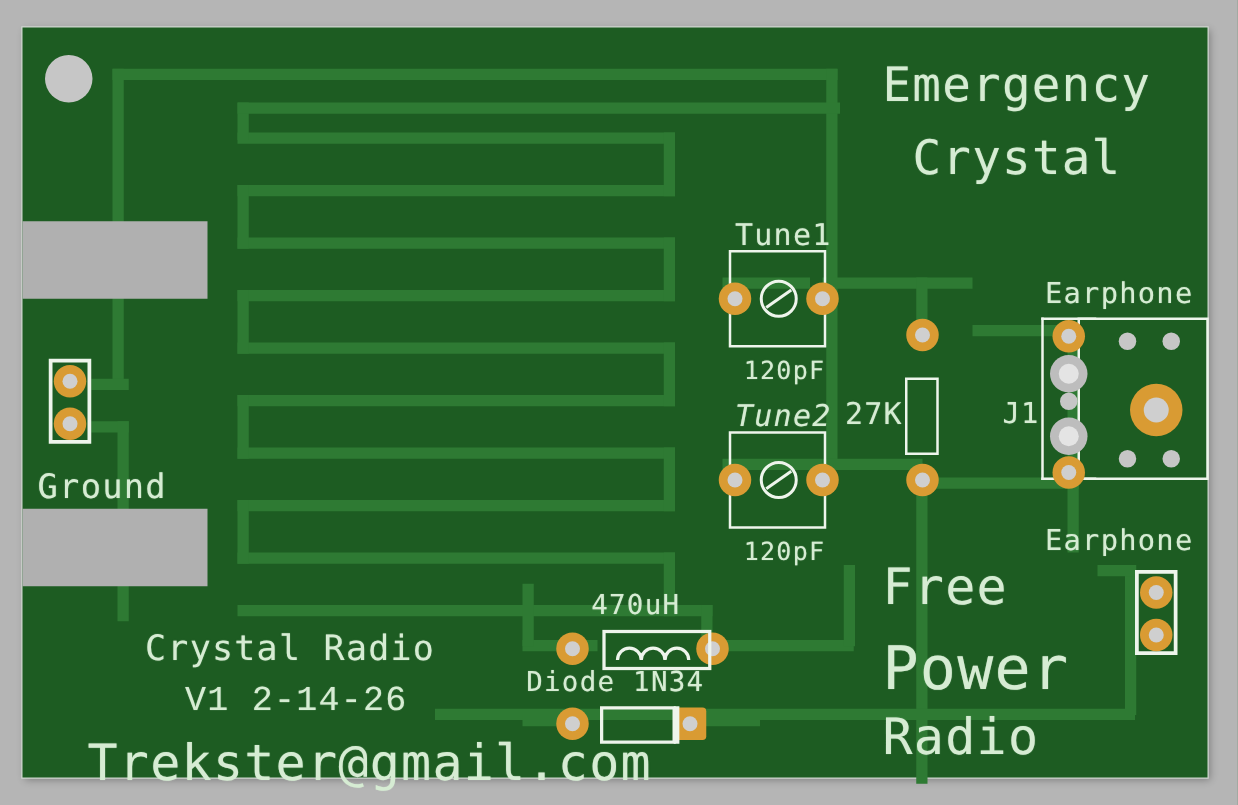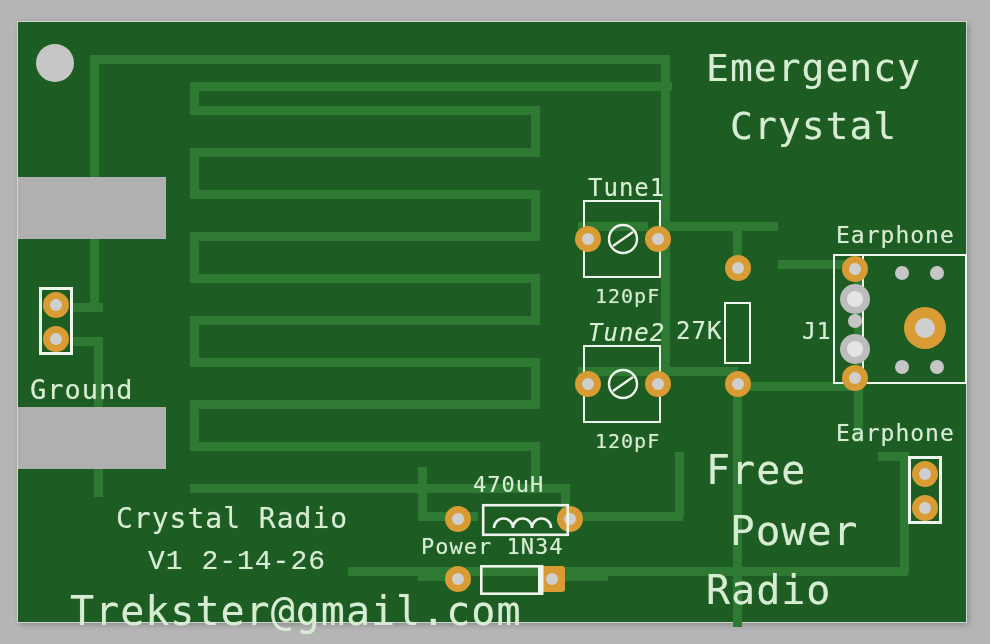"Power 1N34" div.silk { text: Power -> Diode }
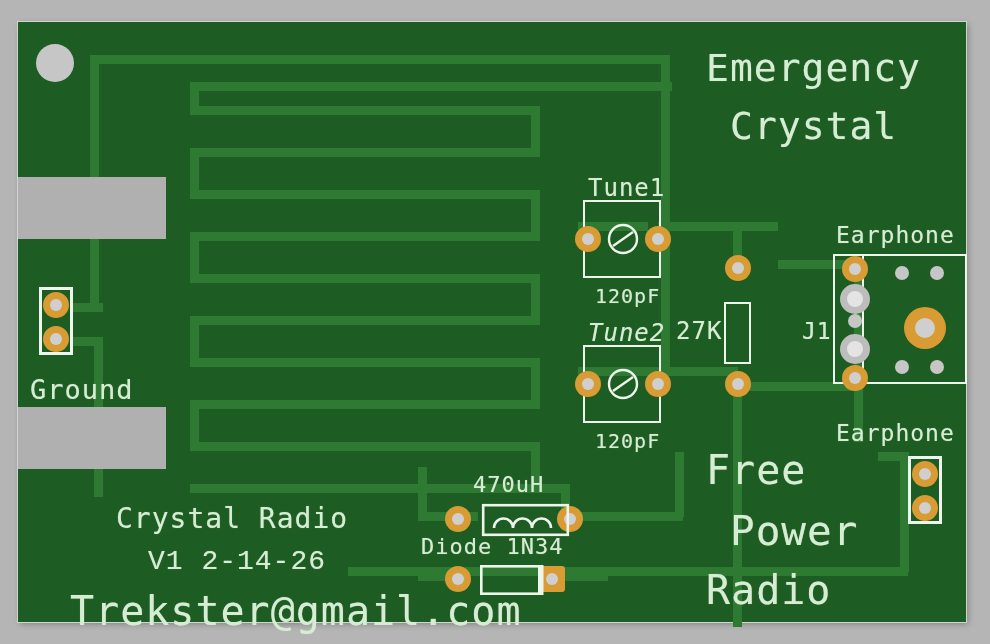"Power" div.silk { font-size: 41px -> 48px; margin-left: 24px -> none }
